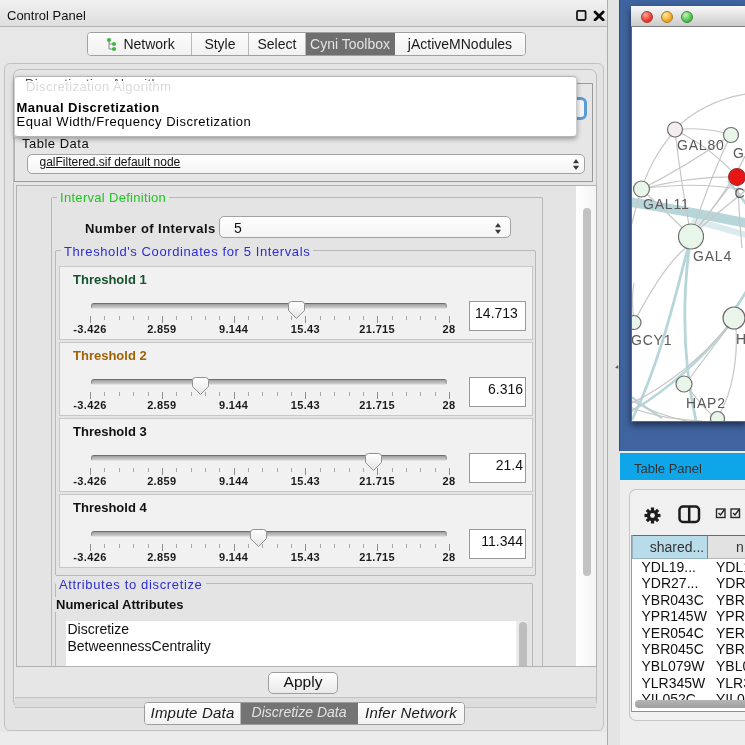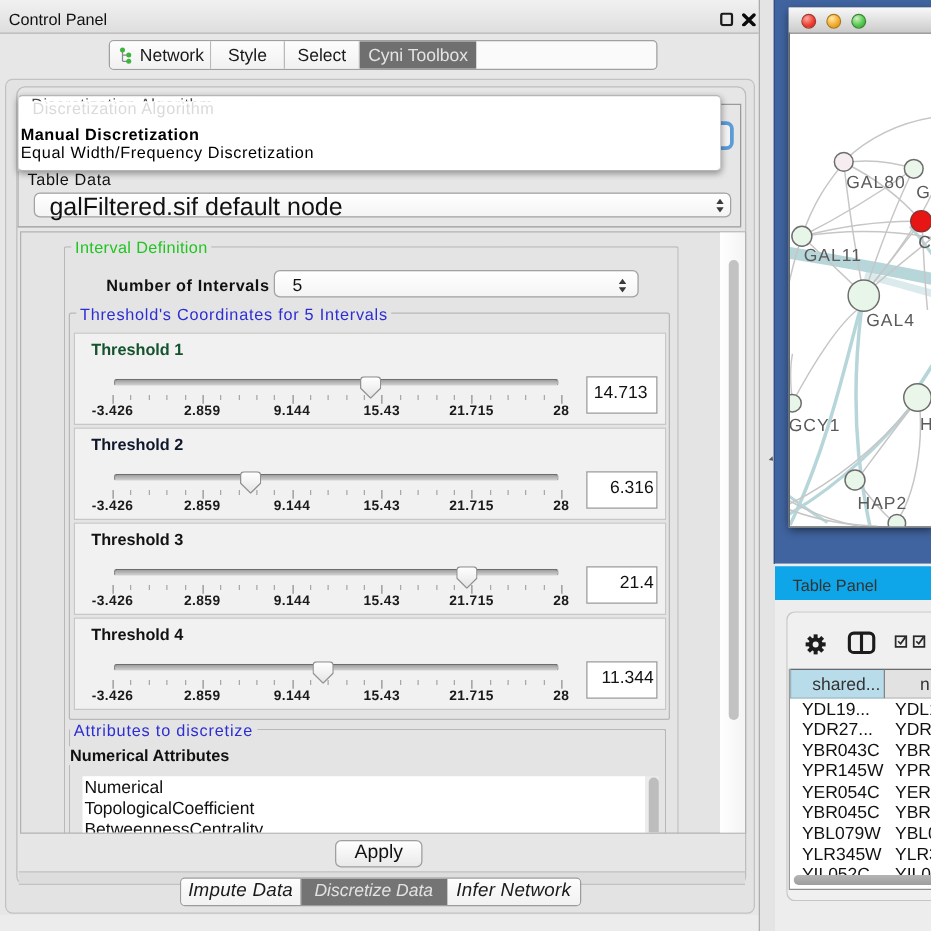"Network" div.sg { width: 81px -> 109px }
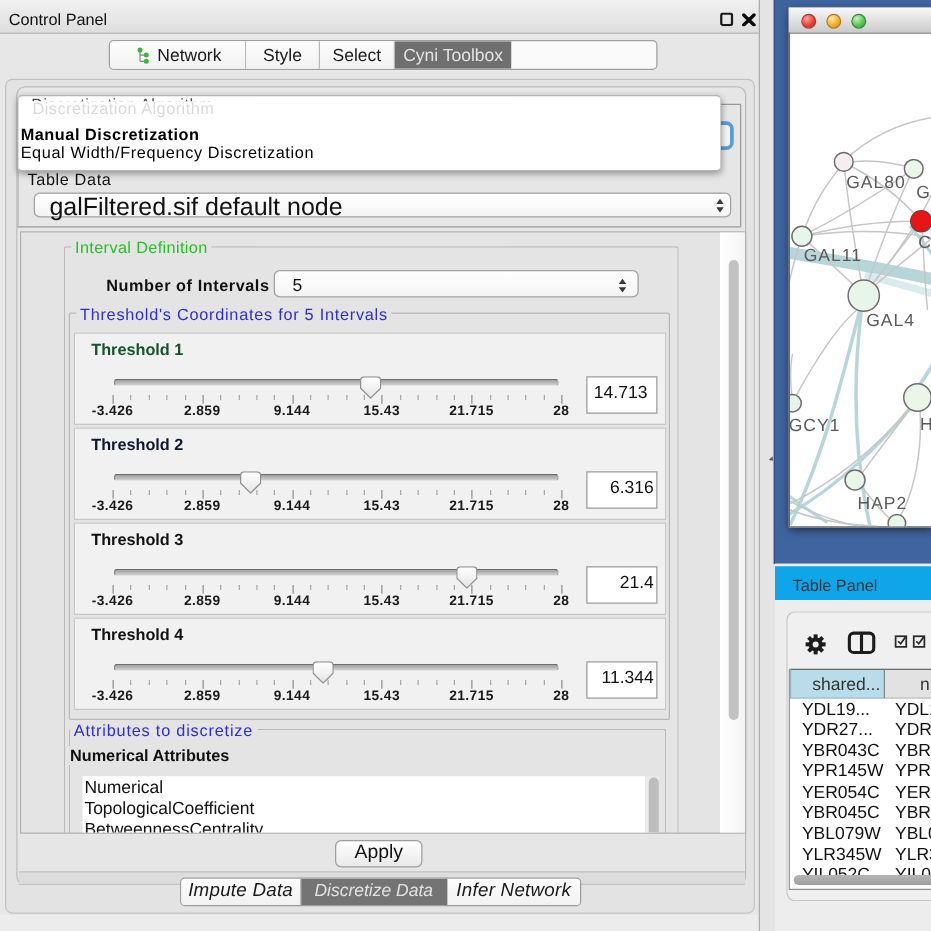"jActiveMNodules" div.sg { html: none -> <div>jActiveMNodules</div> }
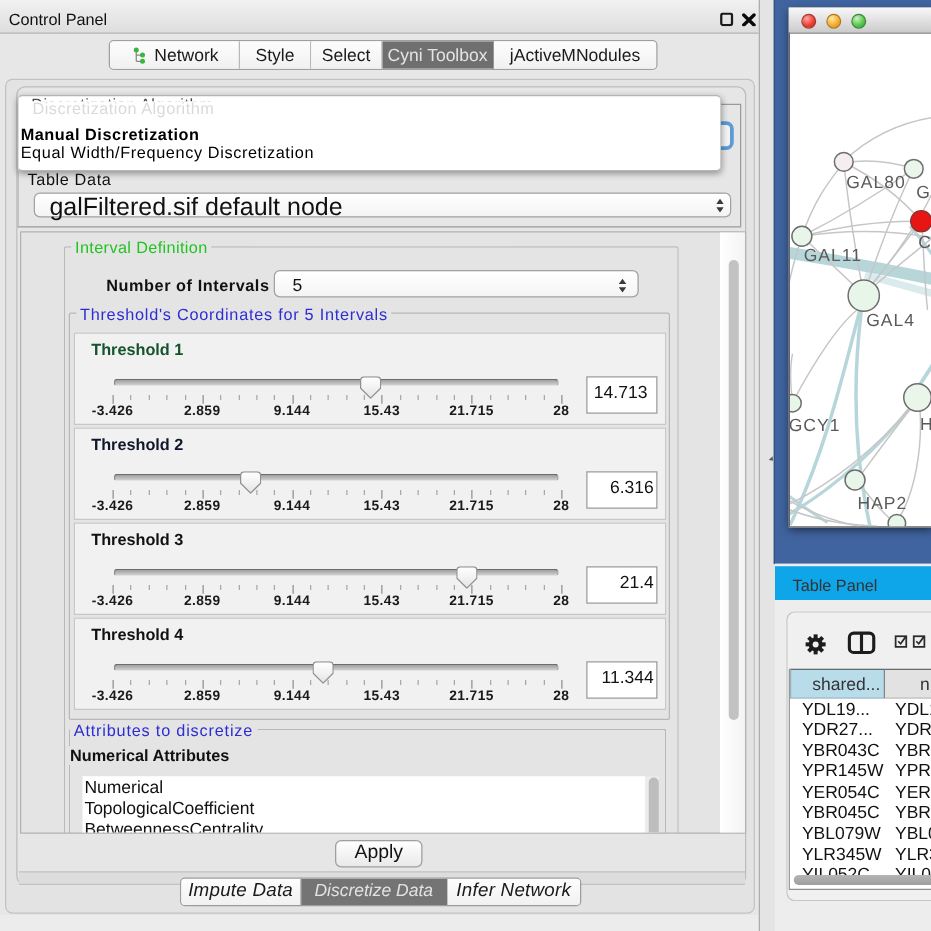"galFiltered.sif default node" span { font-size: 20px -> 12px; text-decoration: none -> underline }
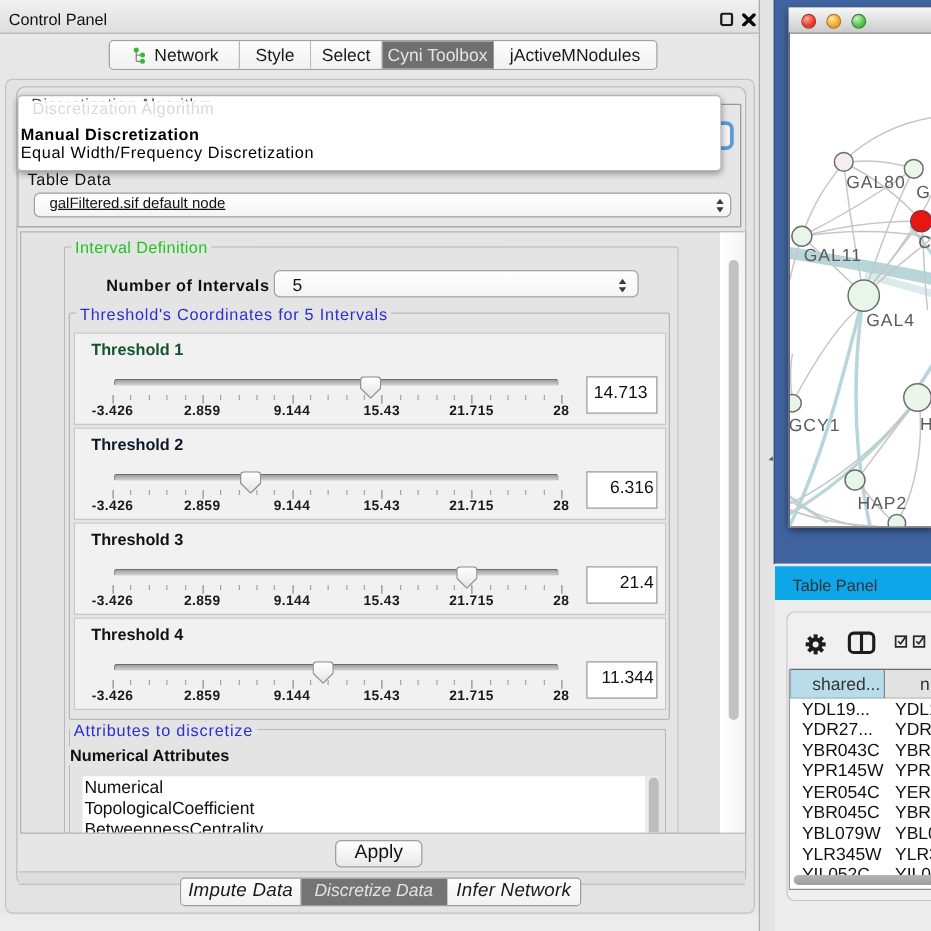"Threshold 2" div.abs { color: #0f172a -> #a16207 }
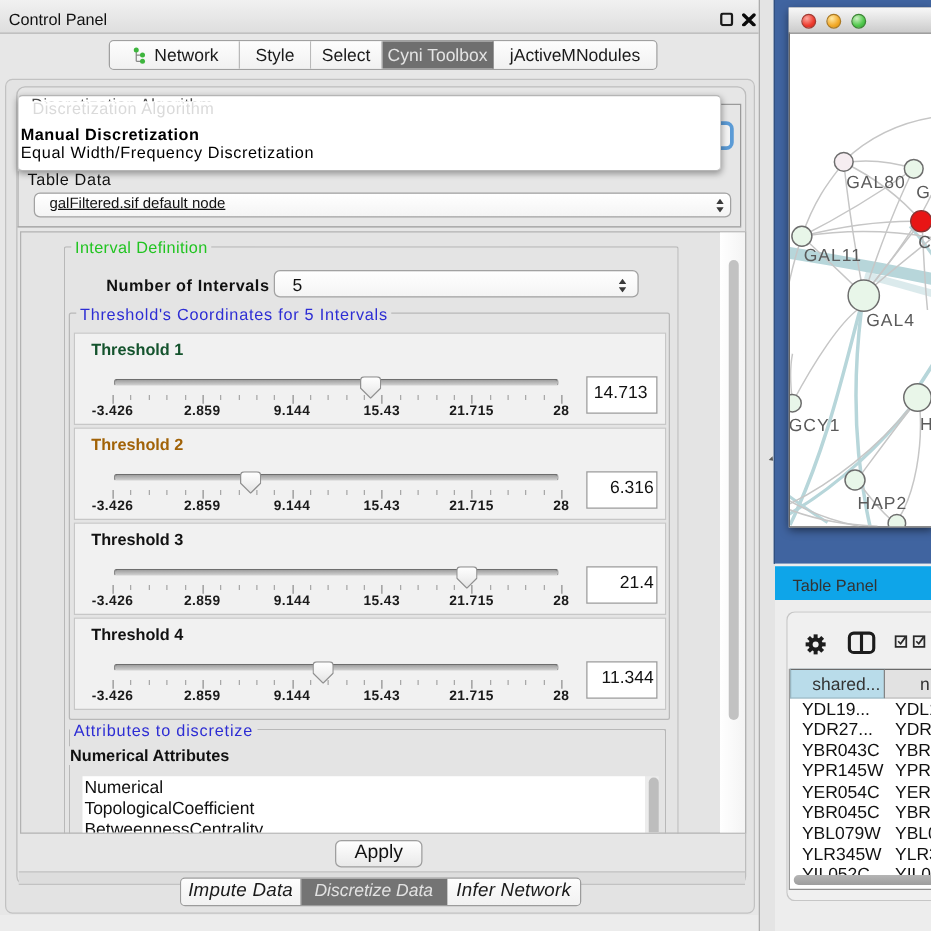"Numerical" div { text: Numerical -> Discretize }
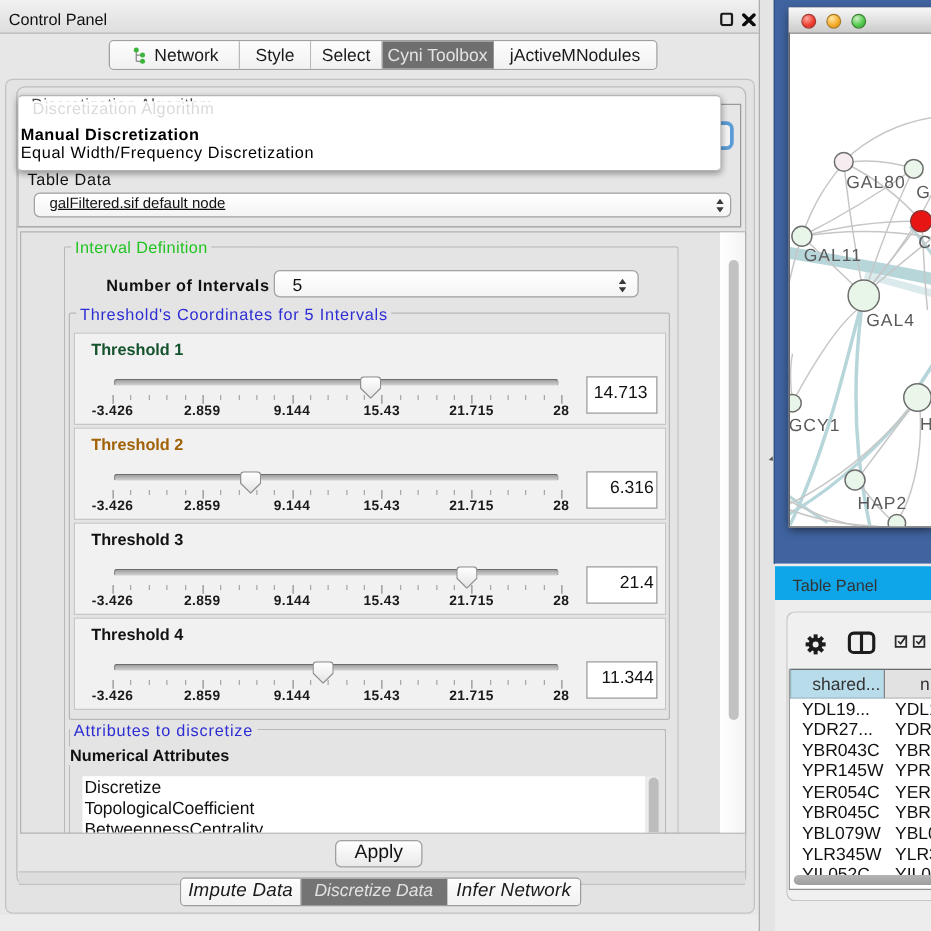"TopologicalCoefficient" div { html: <div>TopologicalCoefficient</div> -> none }
